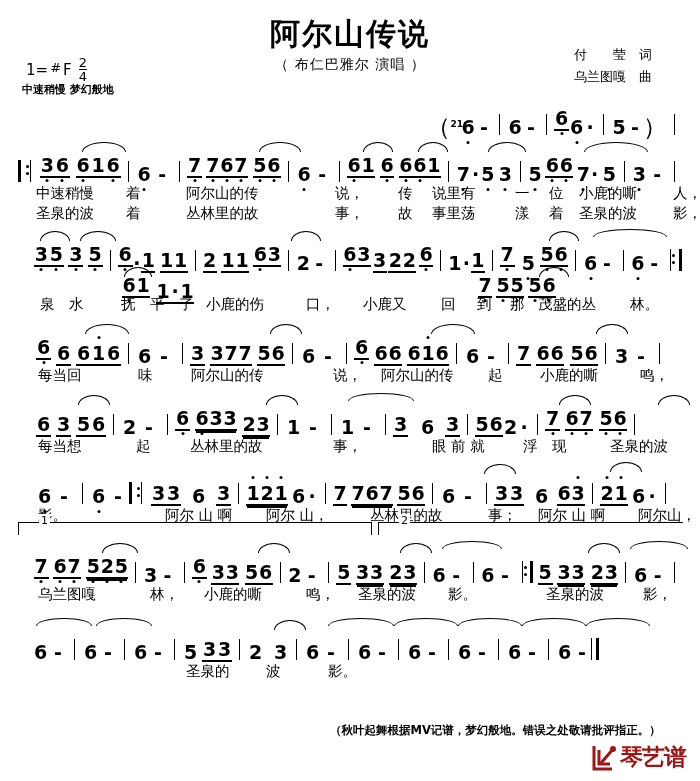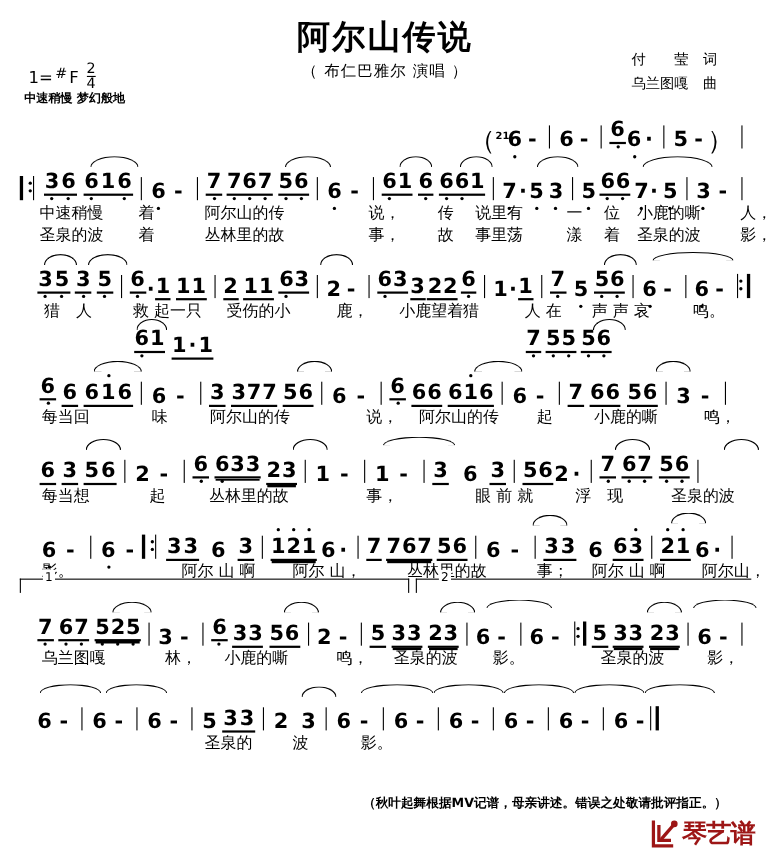"猎 人" div.lyrics { html: <div> <span>猎 人</span> <span>救 起一只</span> <span>受伤的小</span> <span>鹿，</span> <span>小鹿望着猎</span> <span>人 在</span> <span>声 声 哀</span> <span>鸣。</span> </div> -> none }
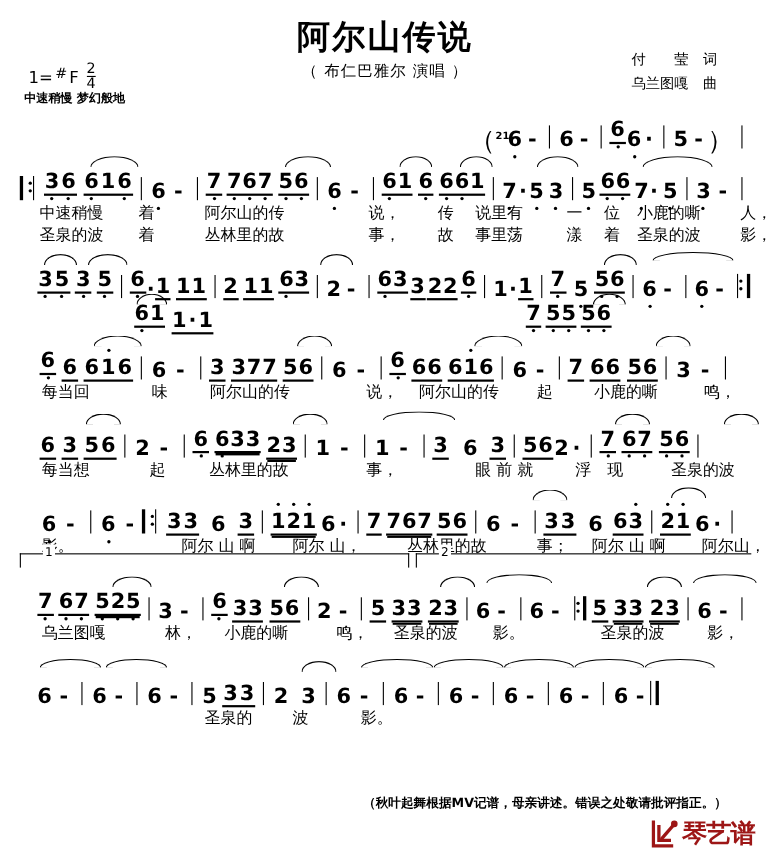"泉 水" div.lyrics { html: none -> <div> <span>泉 水</span> <span>抚 平 了</span> <span>小鹿的伤</span> <span>口，</span> <span>小鹿又</span> <span>回</span> <span>到</span> <span>那</span> <span>茂盛的丛</span> <span>林。</span> </div> }
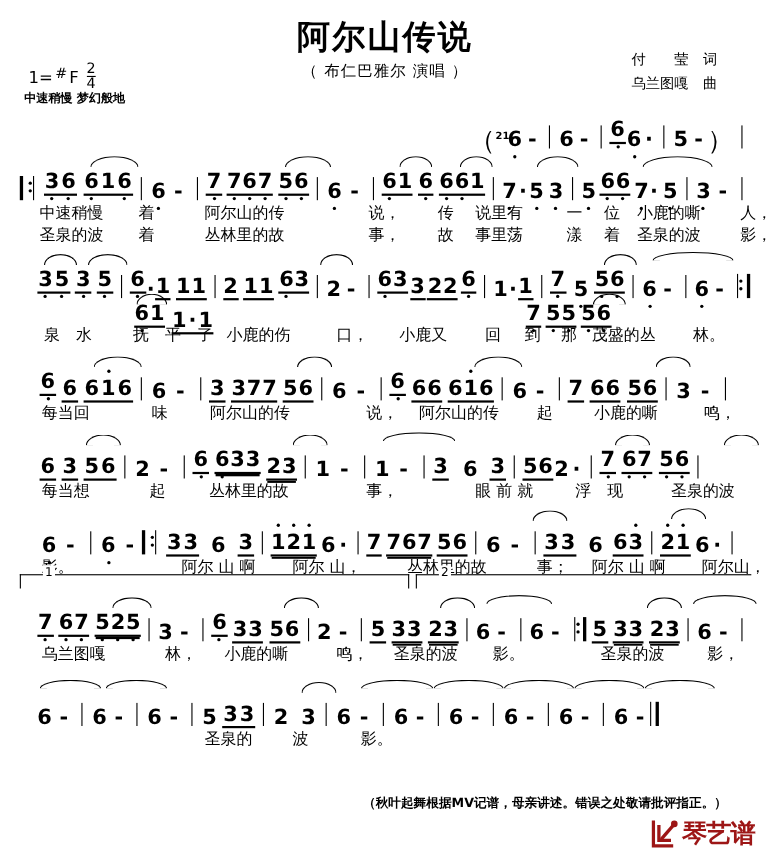"（秋叶起舞根据MV记谱，母亲讲述。错误之处敬请批评指正。）" div.footnote { text: 母亲讲述 -> 梦幻般地 }
